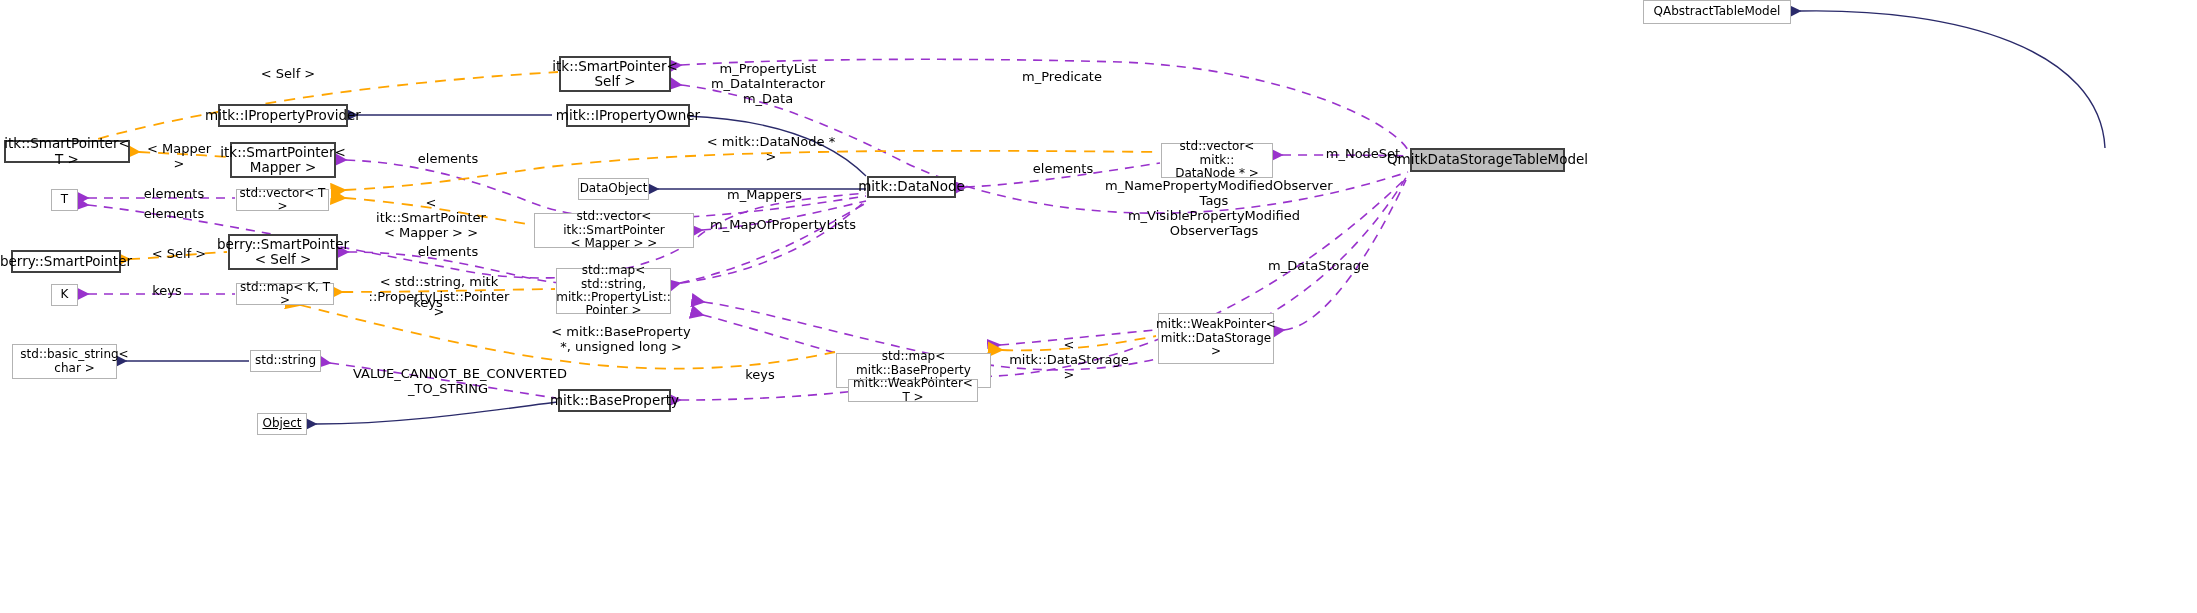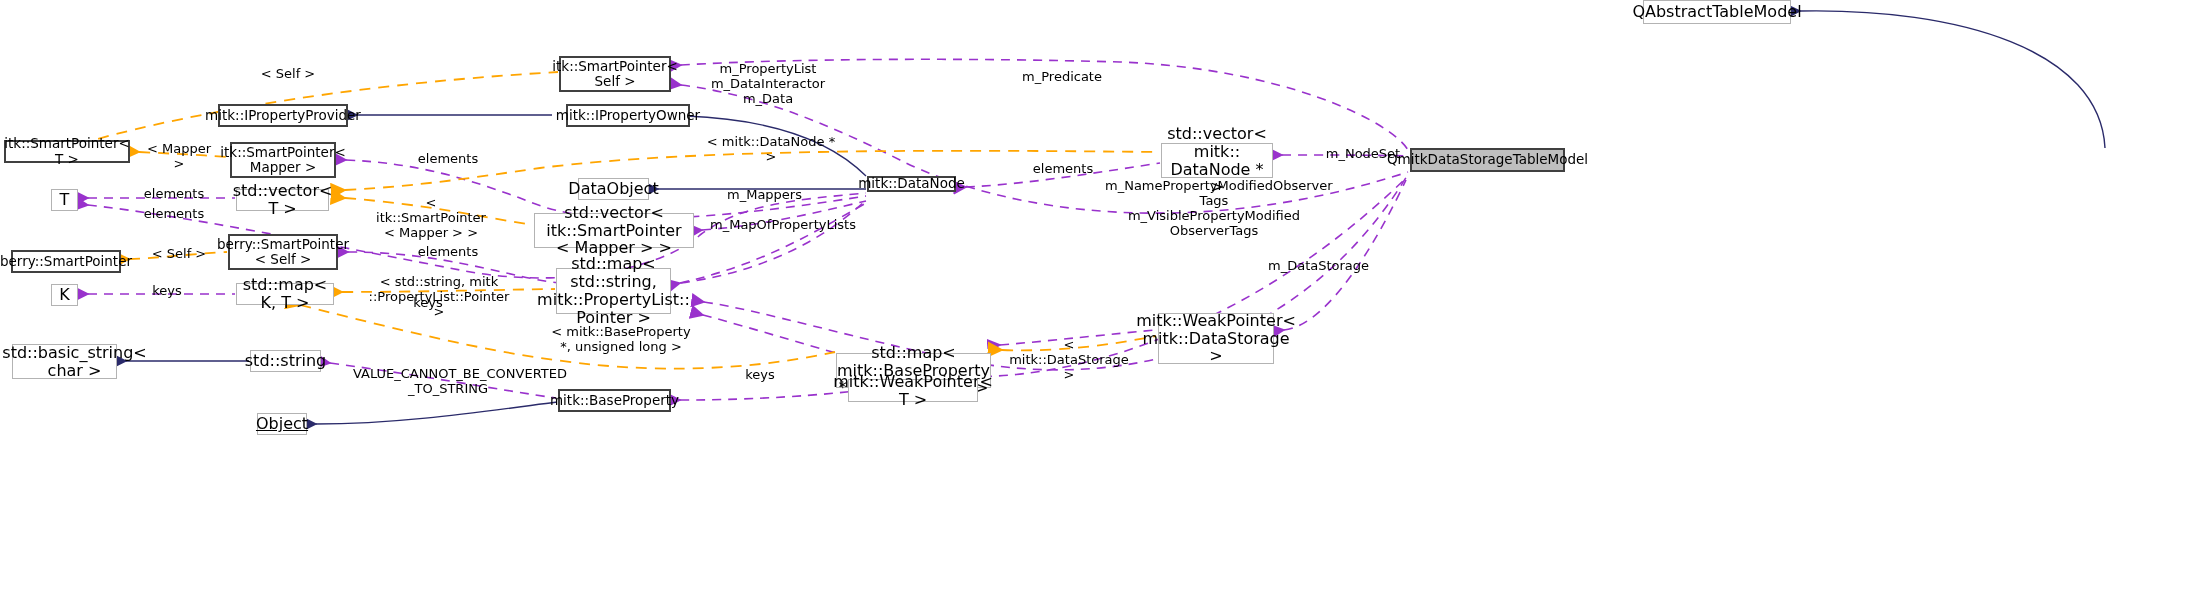"QAbstractTableModel" .node.thin { font-size: 16px -> 12px }
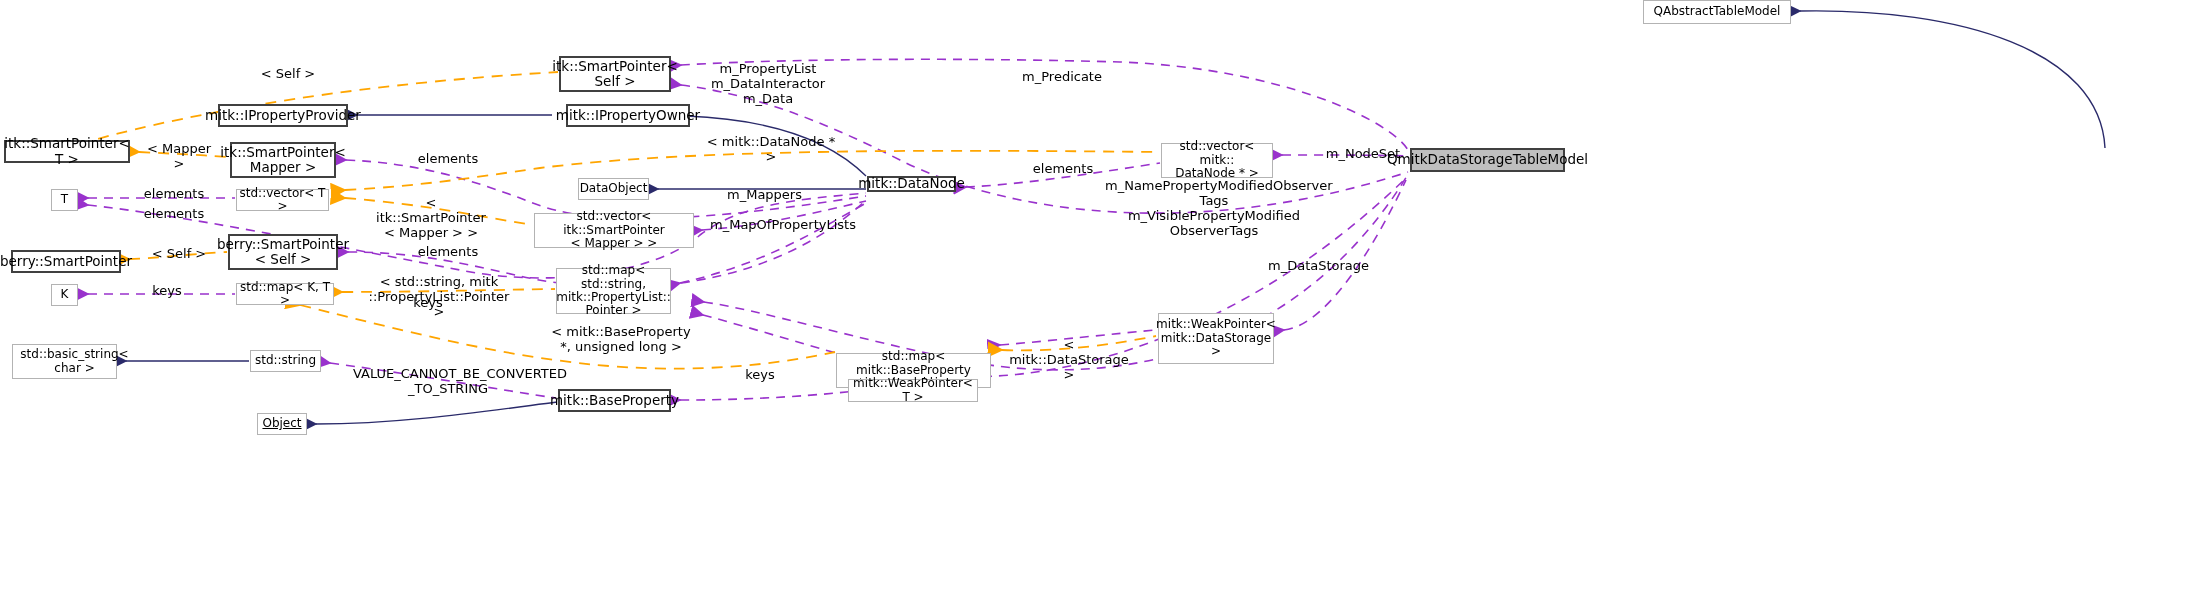"mitk::DataNode" div.node { height: 16px -> 22px }
